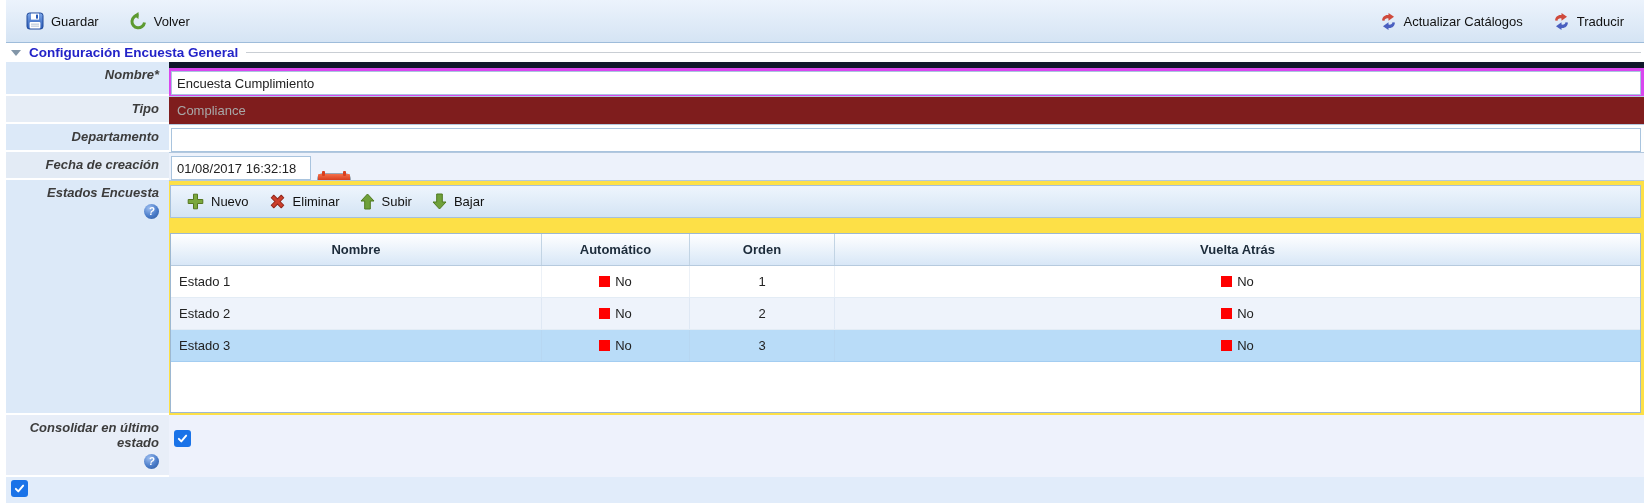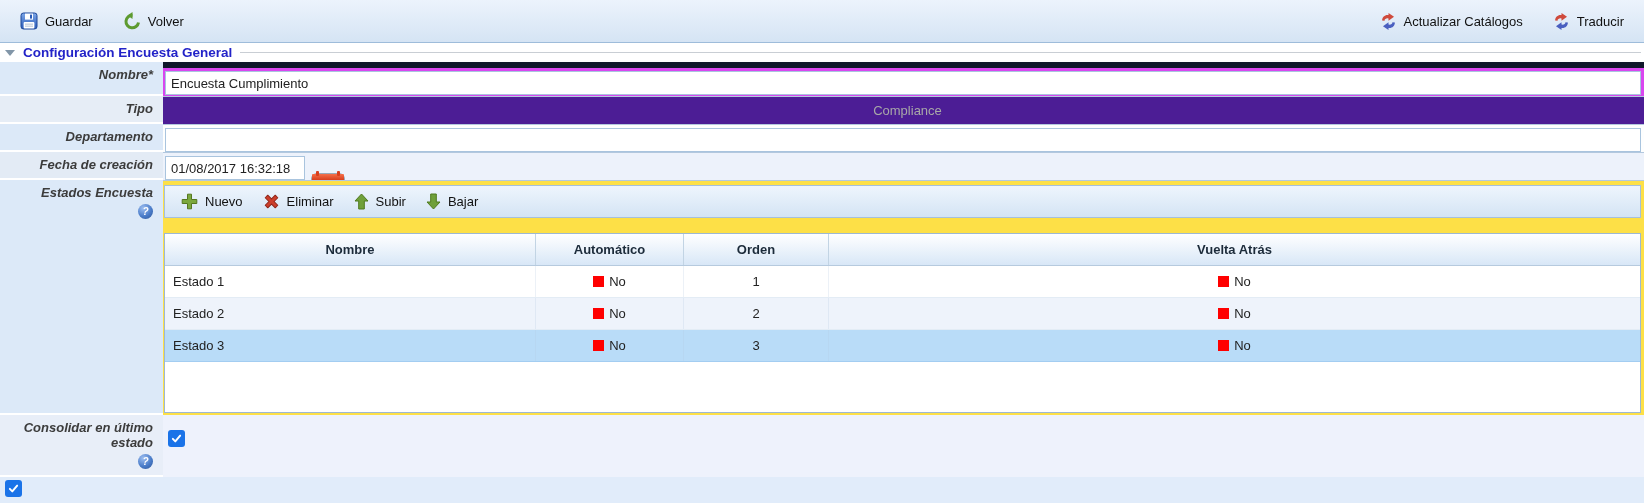"Guardar" .app { padding-left: none -> 6px }
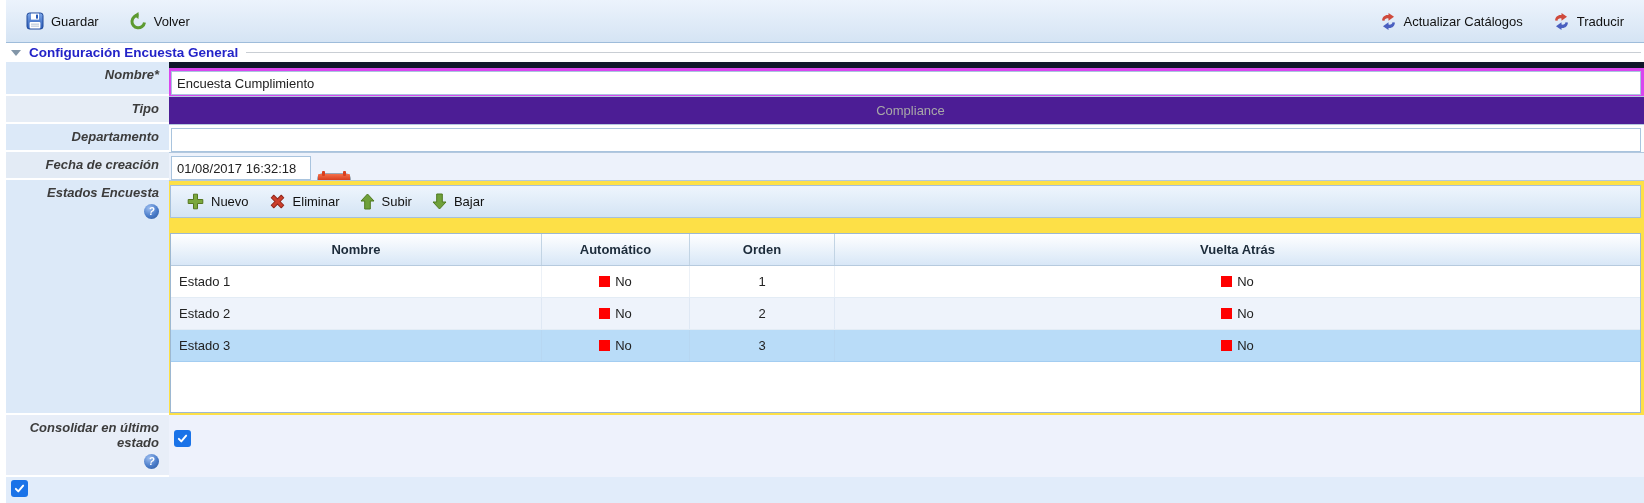"Compliance" .r2 .ffield { background: #4c1d95 -> #7f1d1d; text-align: center -> none }
